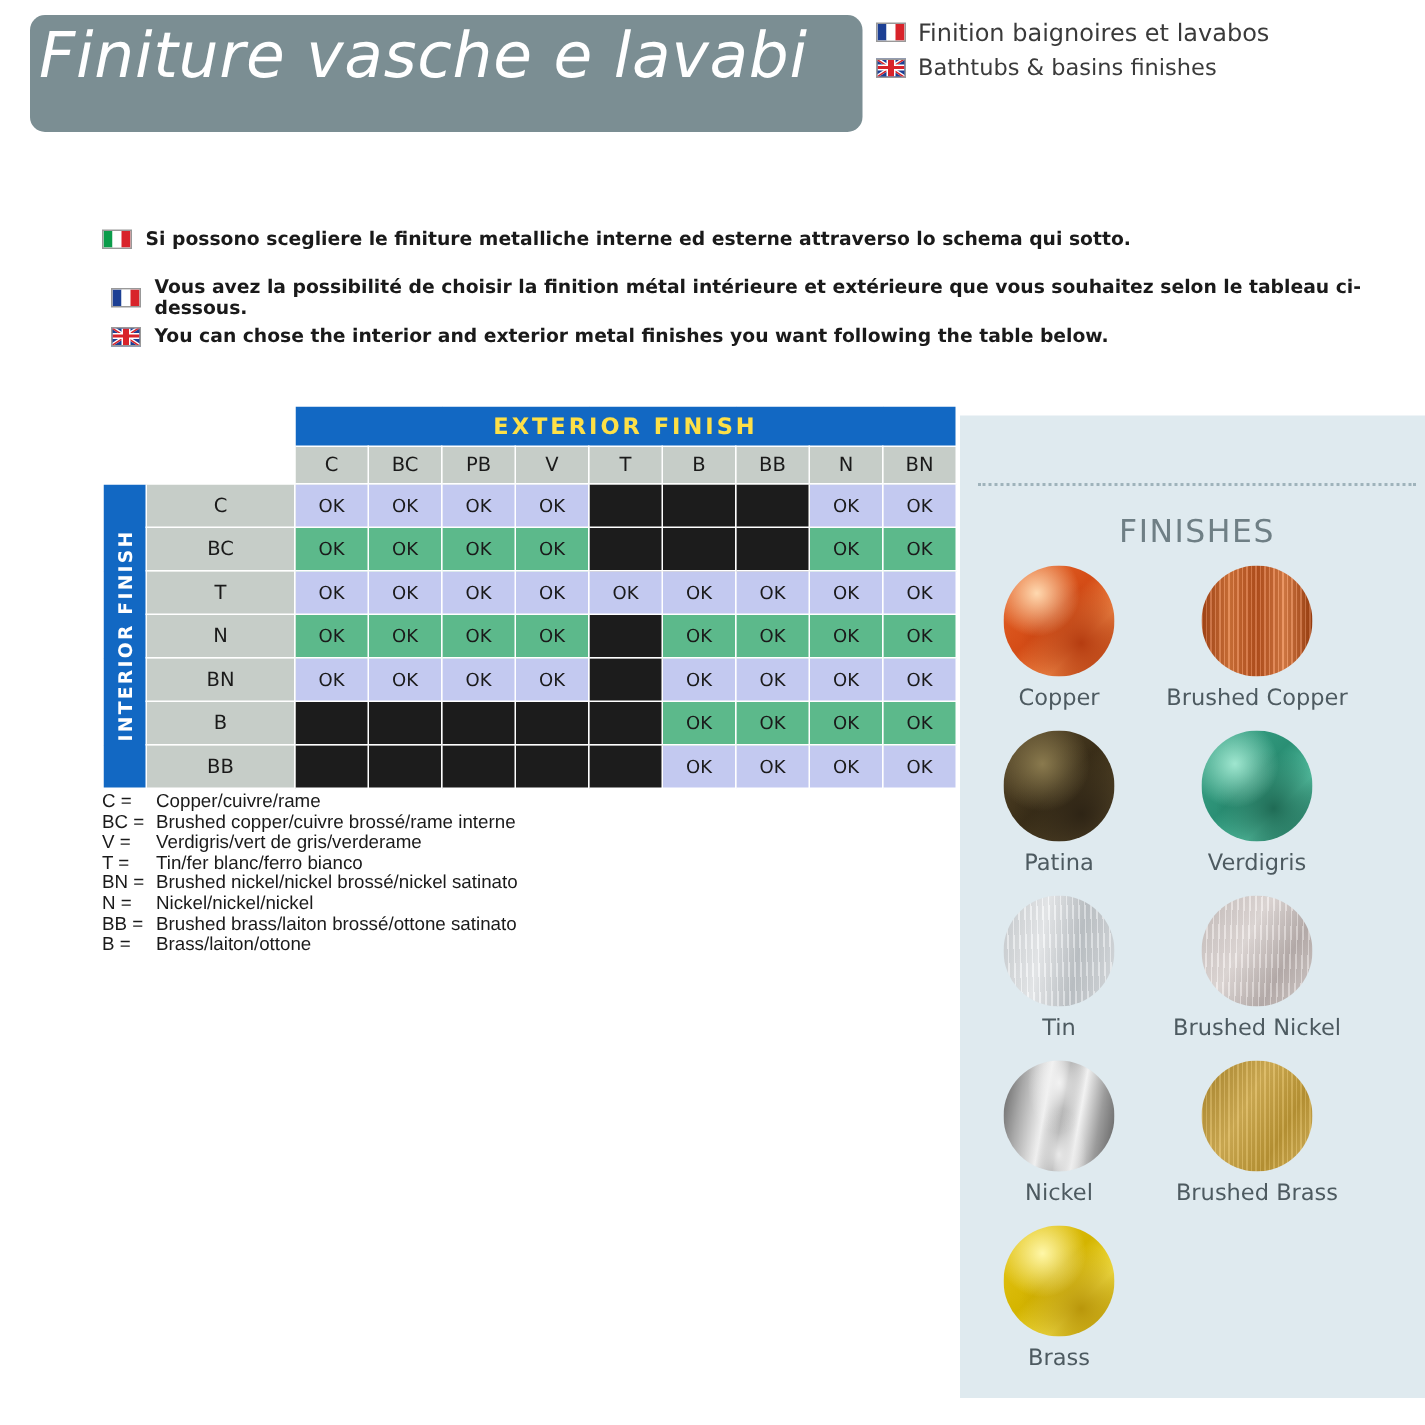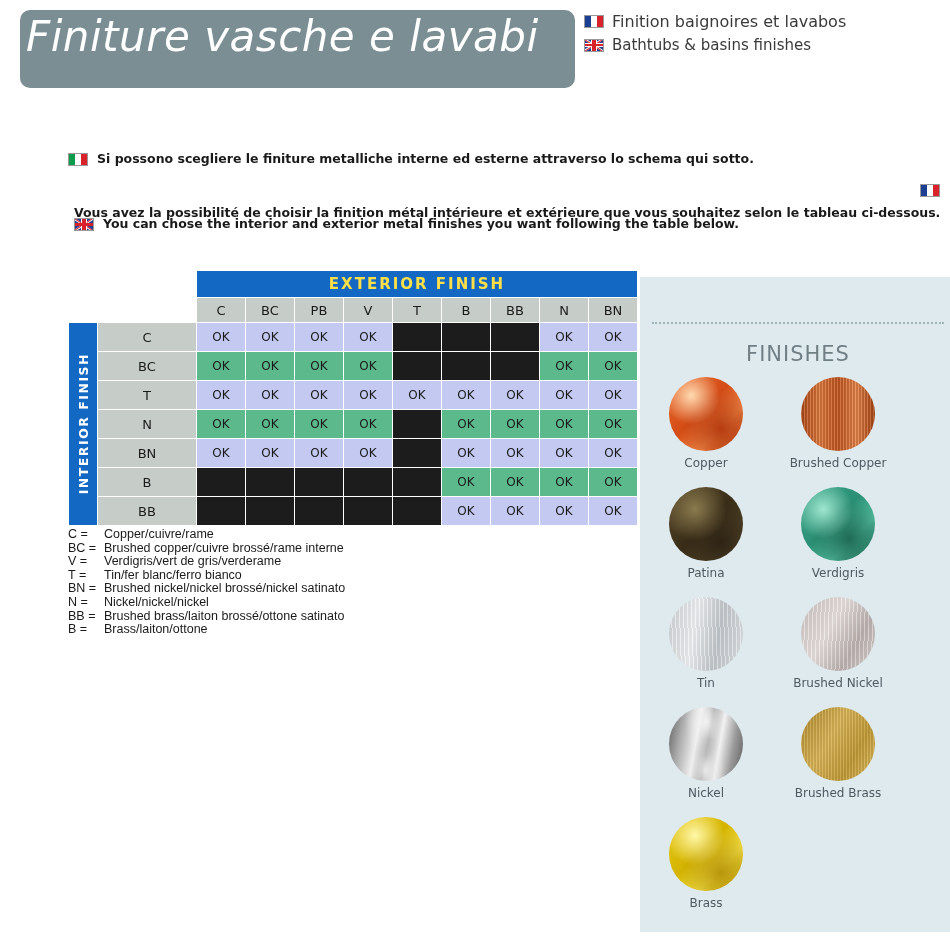"Si possono scegliere le finiture" .note { align-items: flex-end -> center }
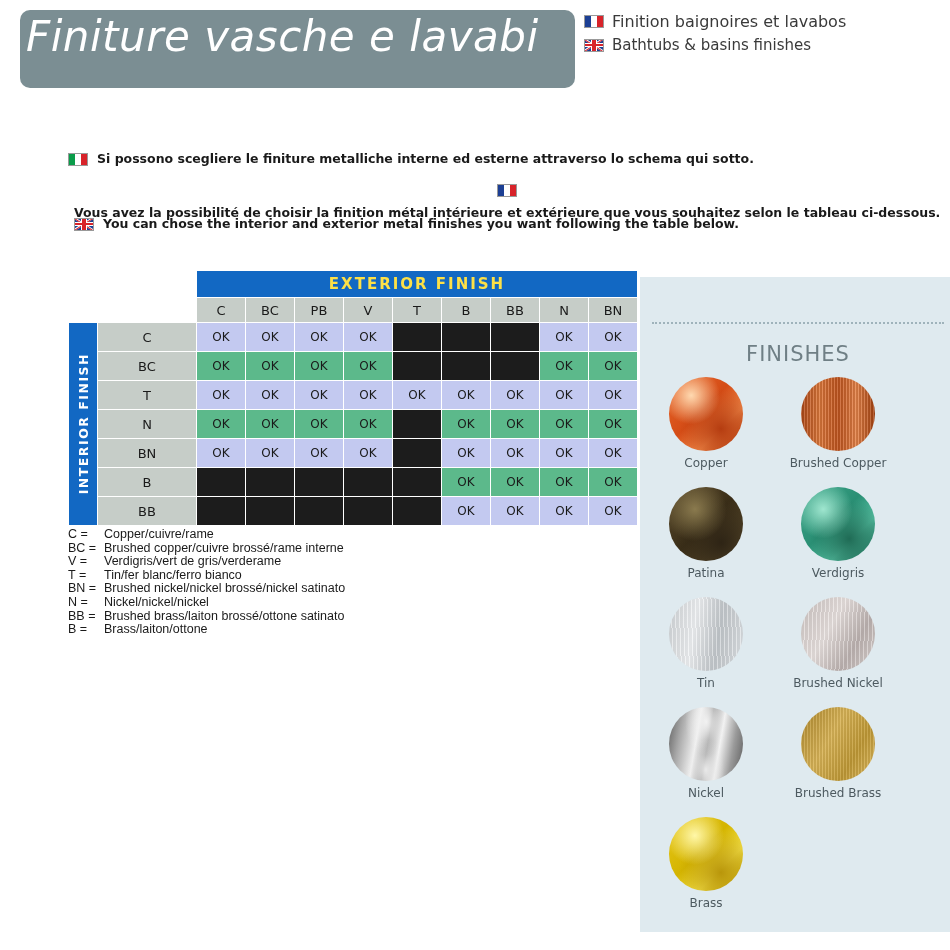"Vous avez la possibilité de" #note-fr { flex-direction: column -> none }
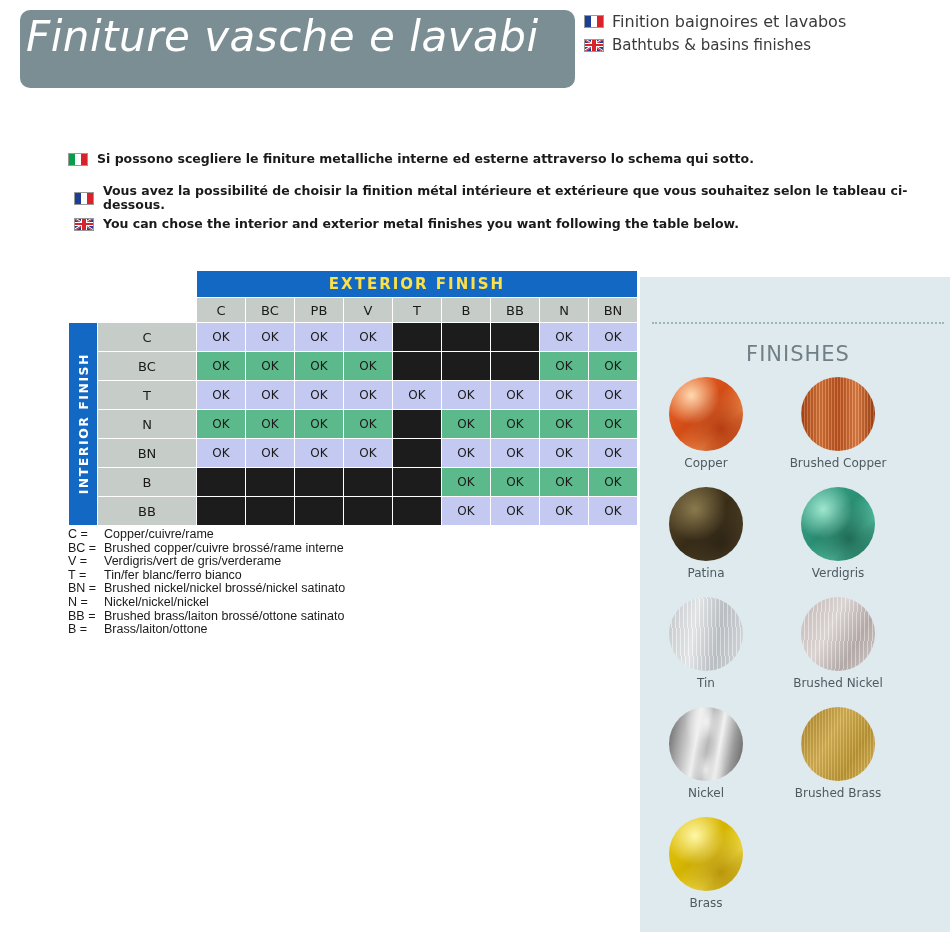"Copper" .swatch-label { font-size: 12px -> 15px }
